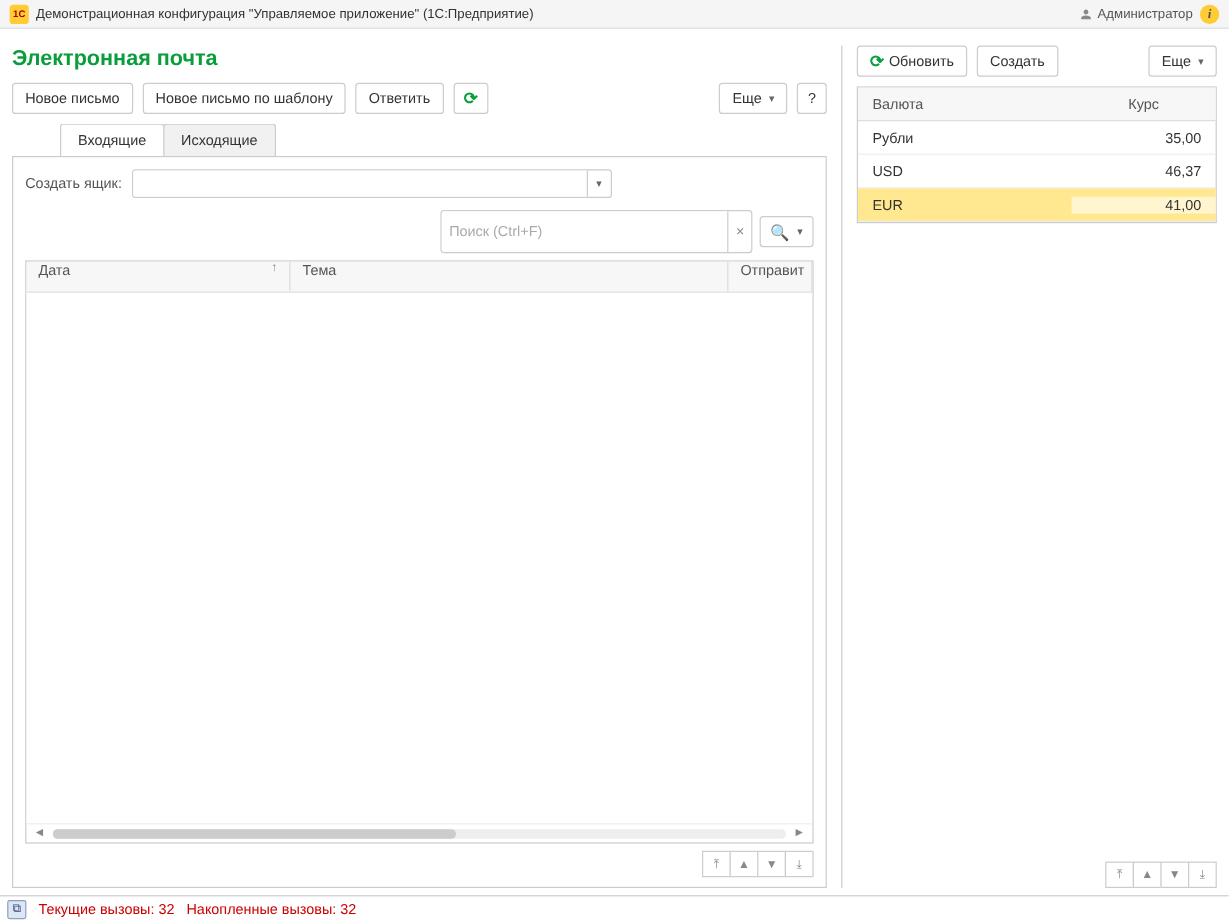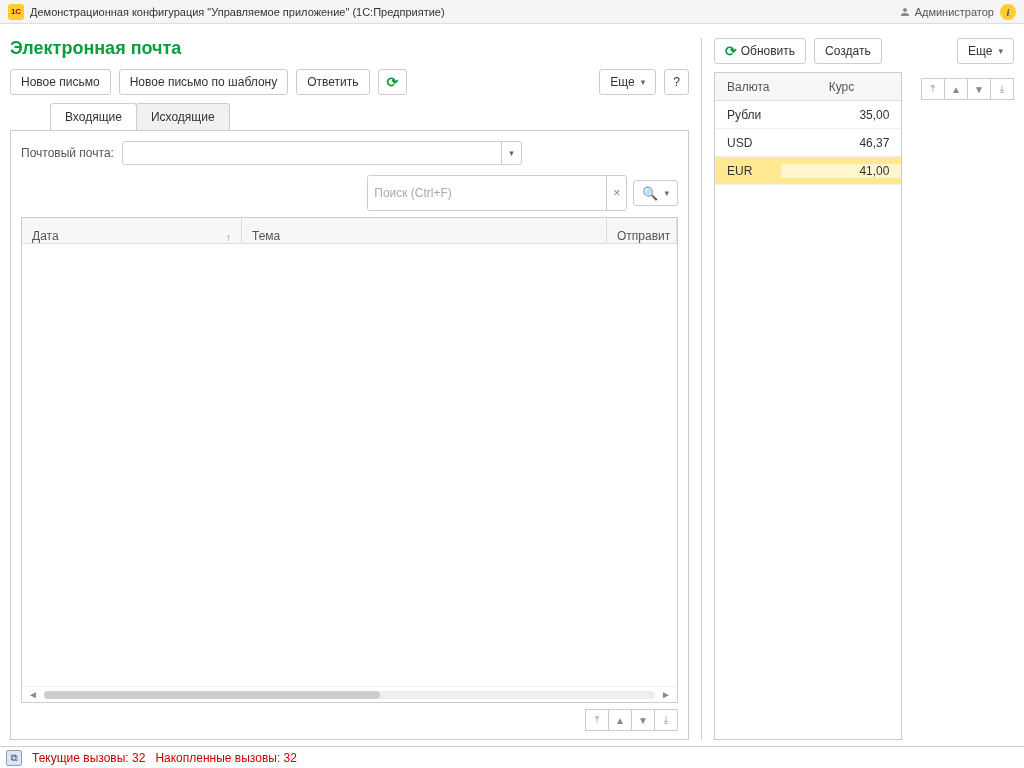"Валюта" .right-body { flex-direction: none -> column }
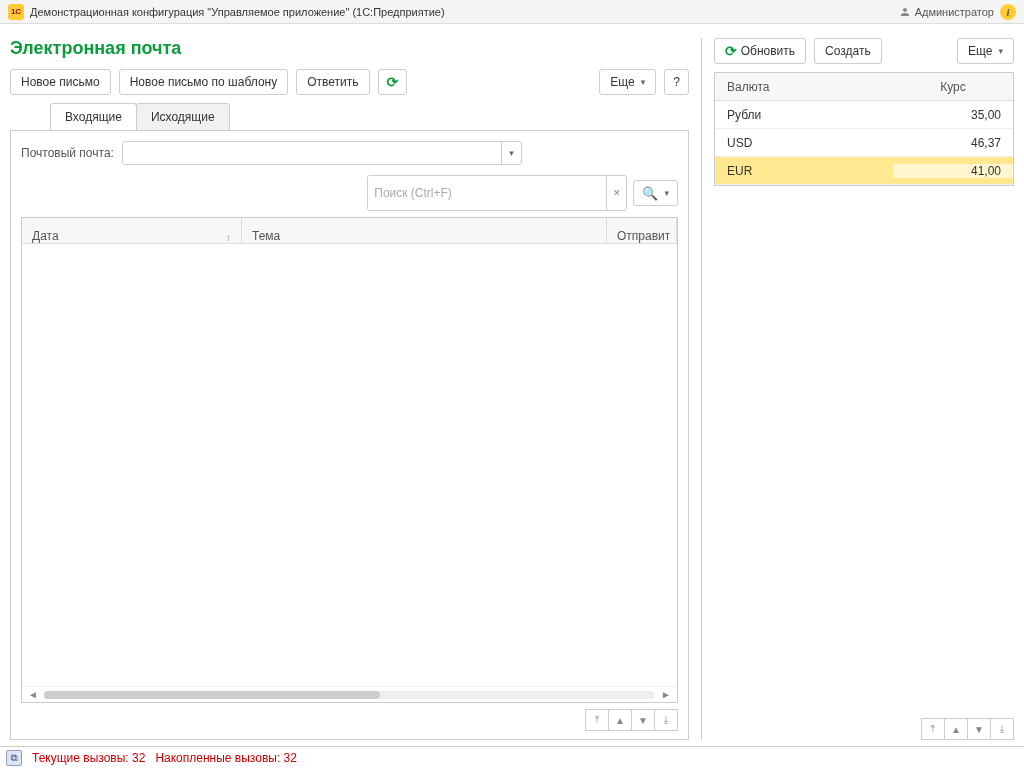"Почтовый почта:" span.field-label { text: Почтовый почта -> Создать ящик }
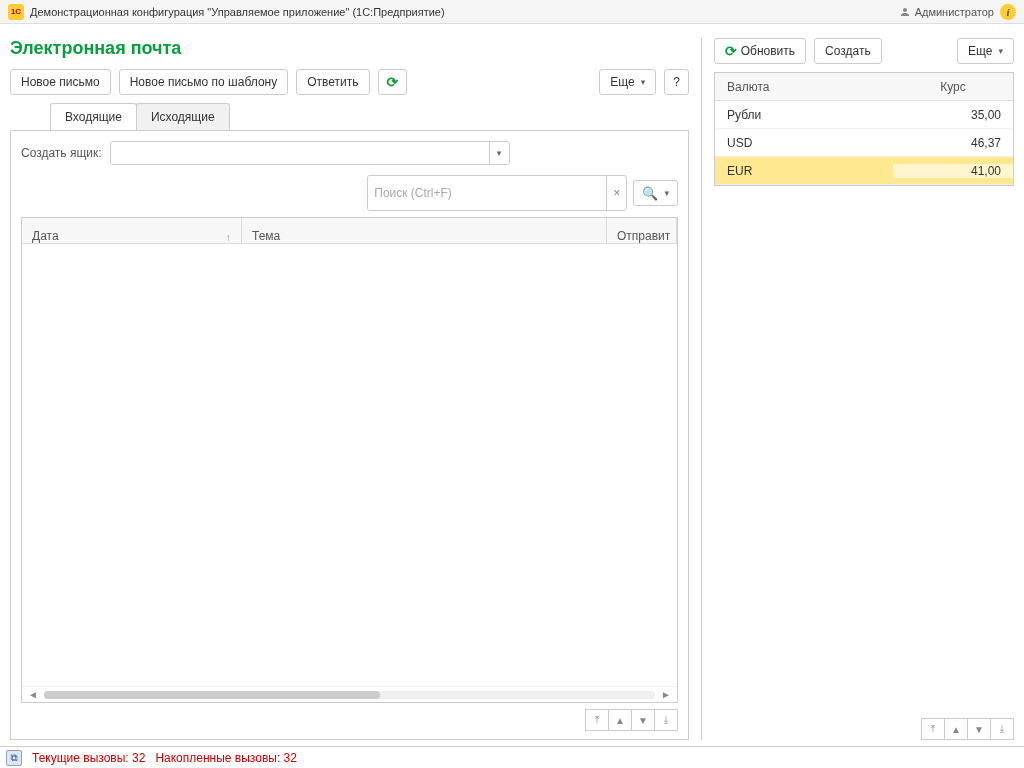"Дата" .grid-head .col { align-items: flex-end -> flex-start }
